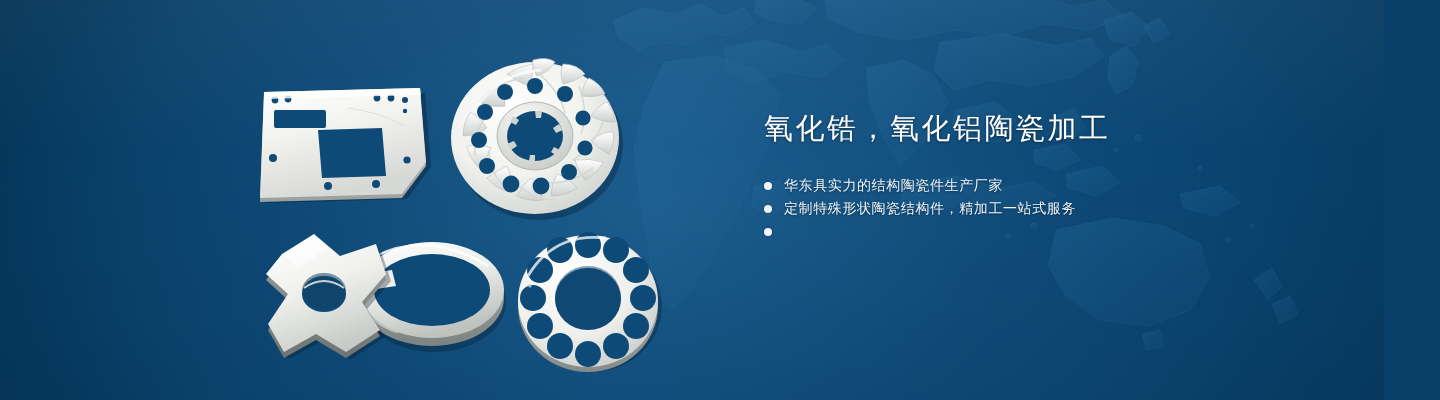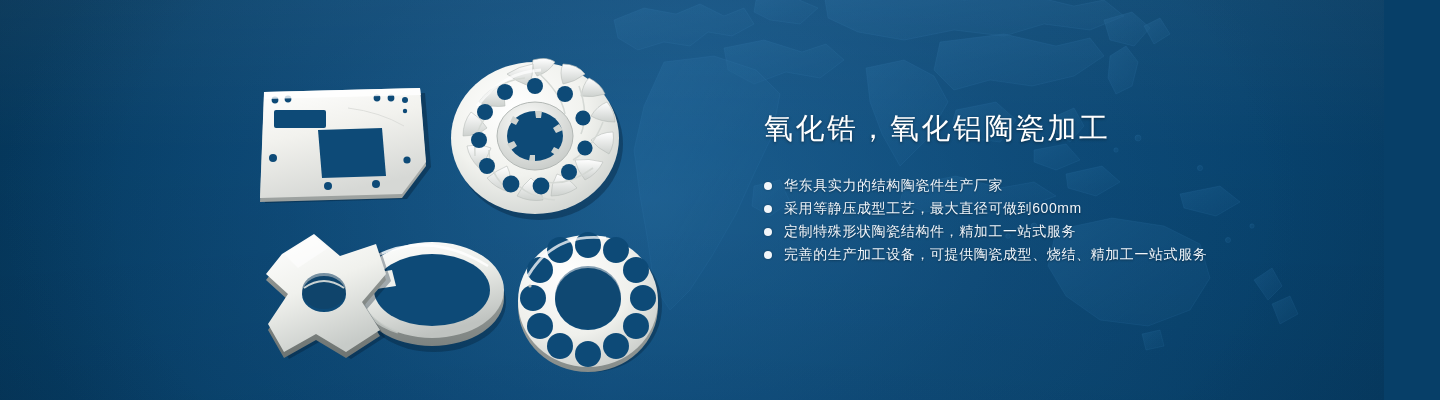"采用等静压成型工艺，最大直径可做到600mm" li.bullet { html: <li> <span></span> <span>采用等静压成型工艺，最大直径可做到600mm</span> </li> -> none }
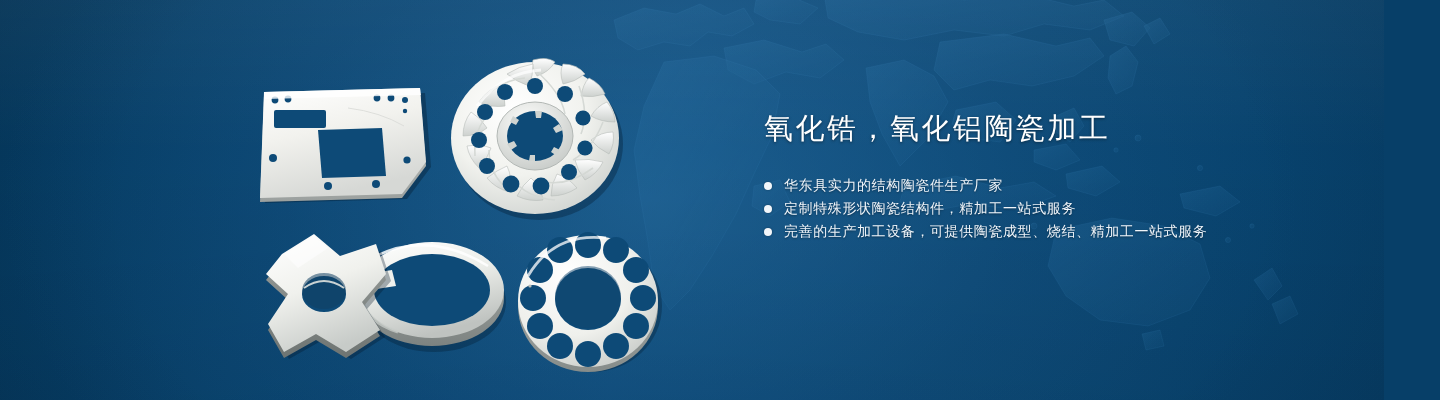"完善的生产加工设备，可提供陶瓷成型、烧结、精加工一站式服务" span.bullet-text { html: <span>完善的生产加工设备，可提供陶瓷成型、烧结、精加工一站式服务</span> -> none }
